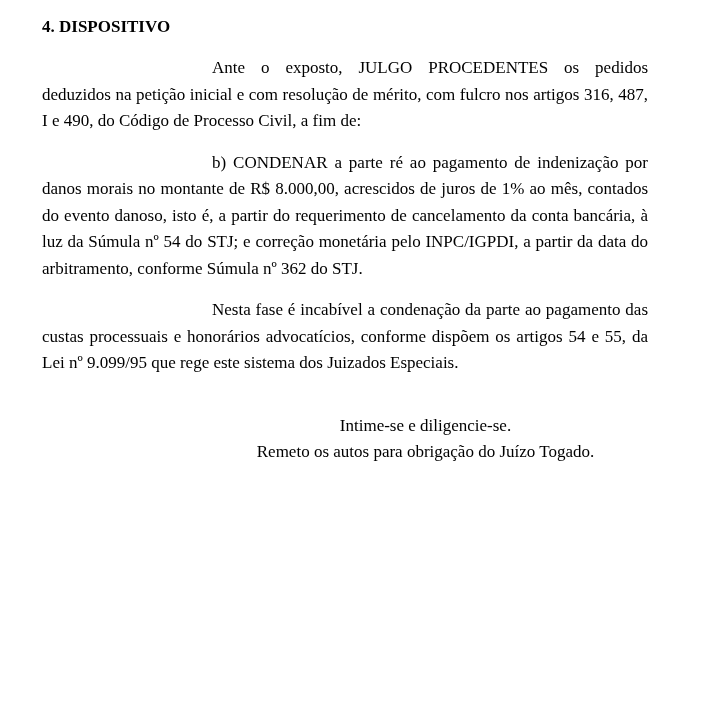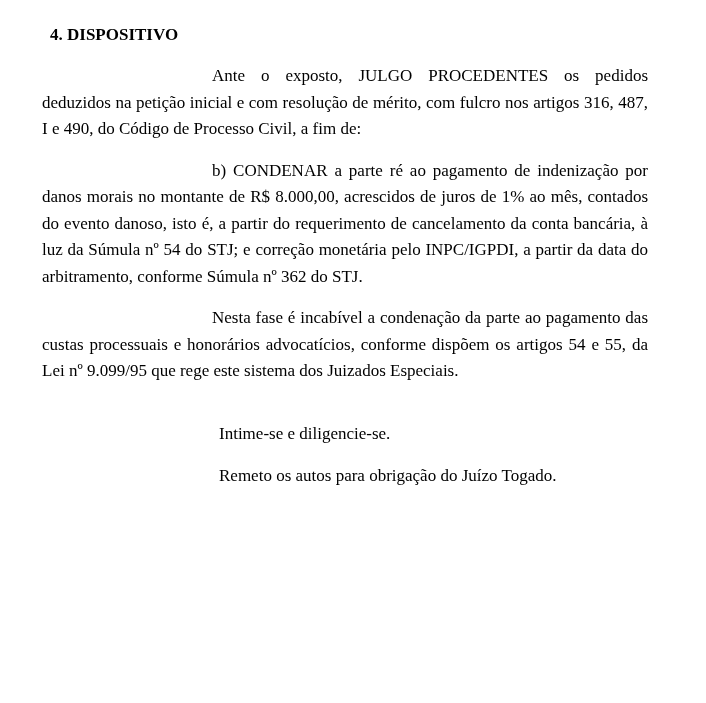"4. DISPOSITIVO" .heading { margin: 8px -> 0 }
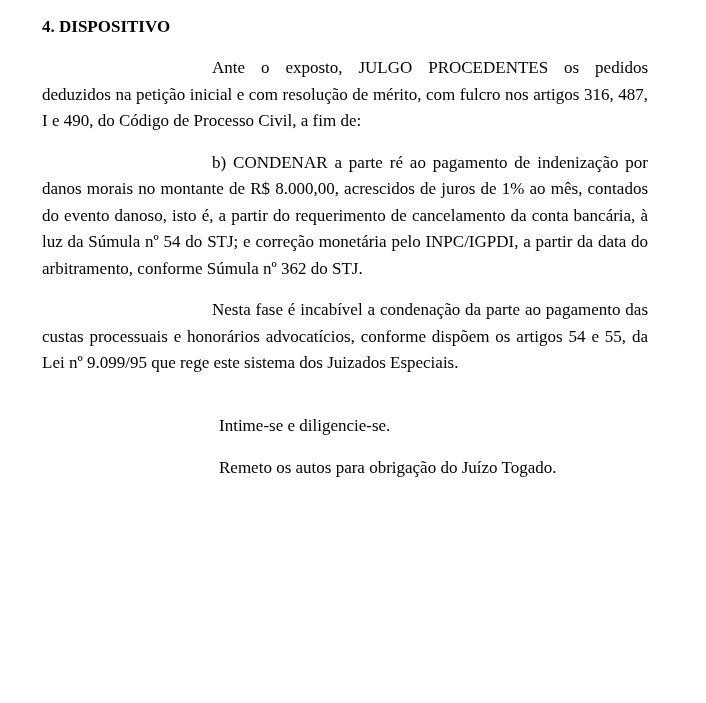"Intime-se e diligencie-se." .closing-line { margin: 16px -> 0; text-align: left -> center }
